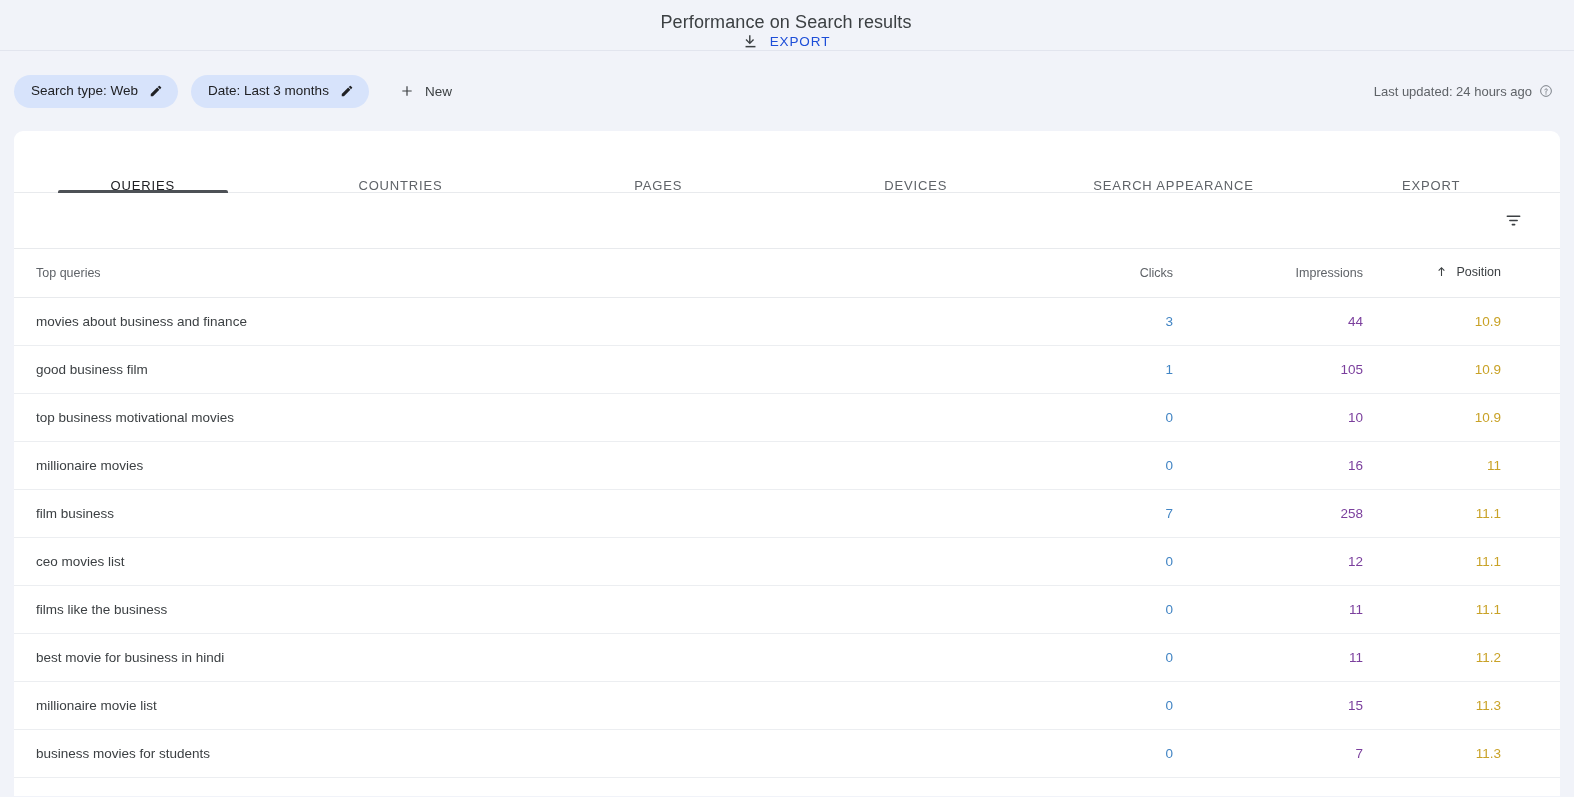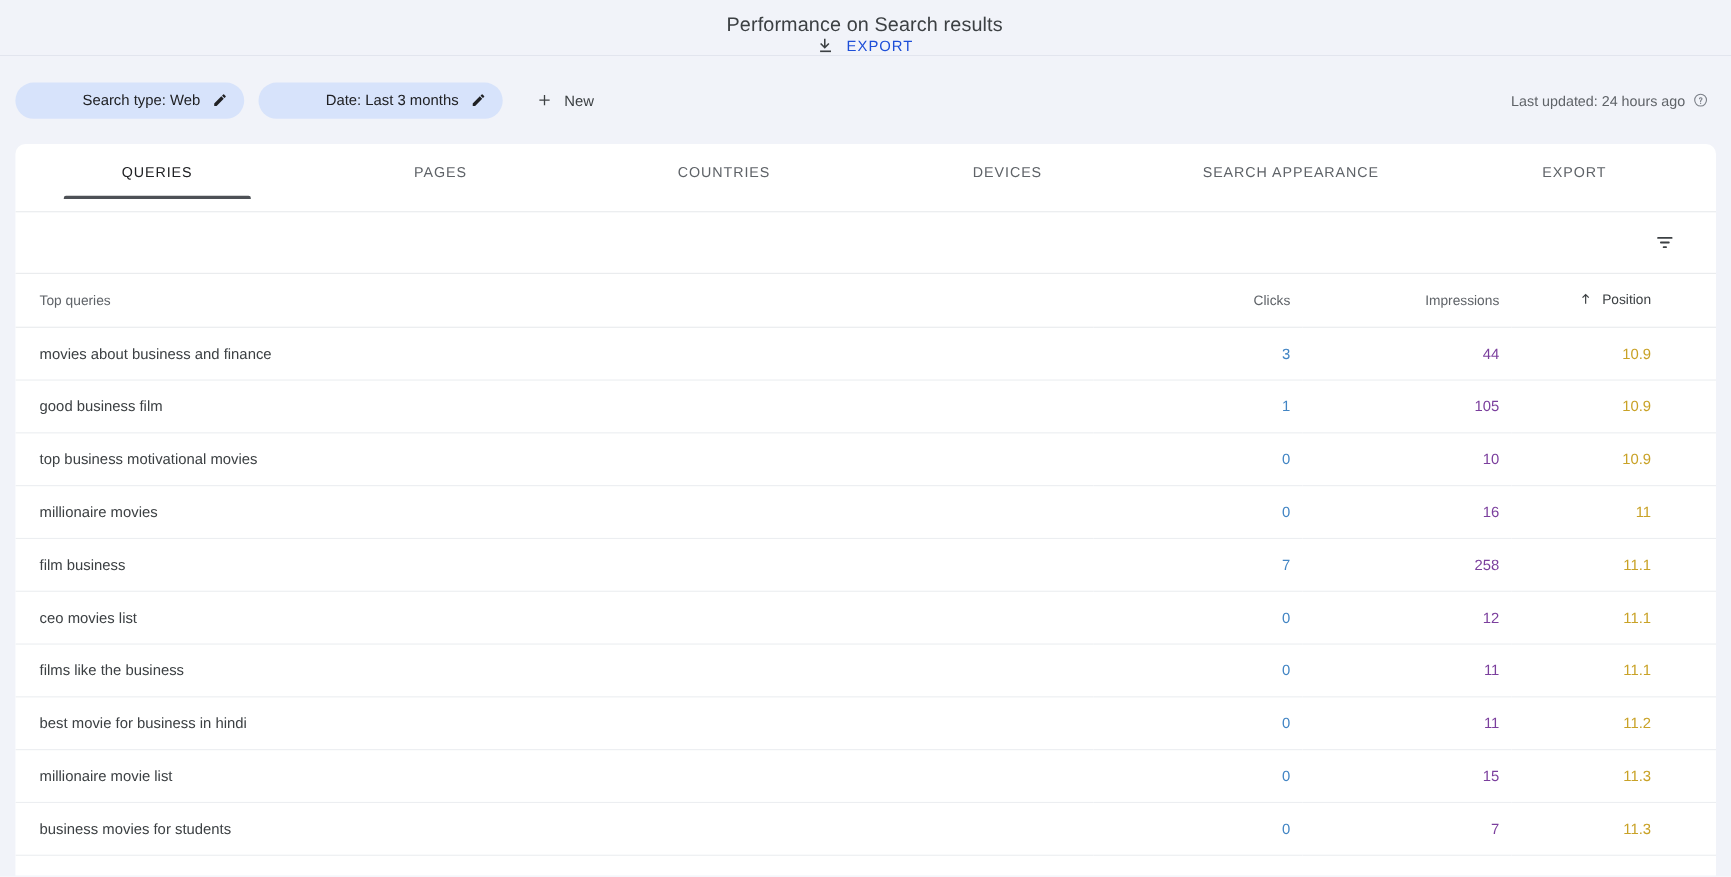"Search type: Web" .chip-text { margin-left: 44px -> none }
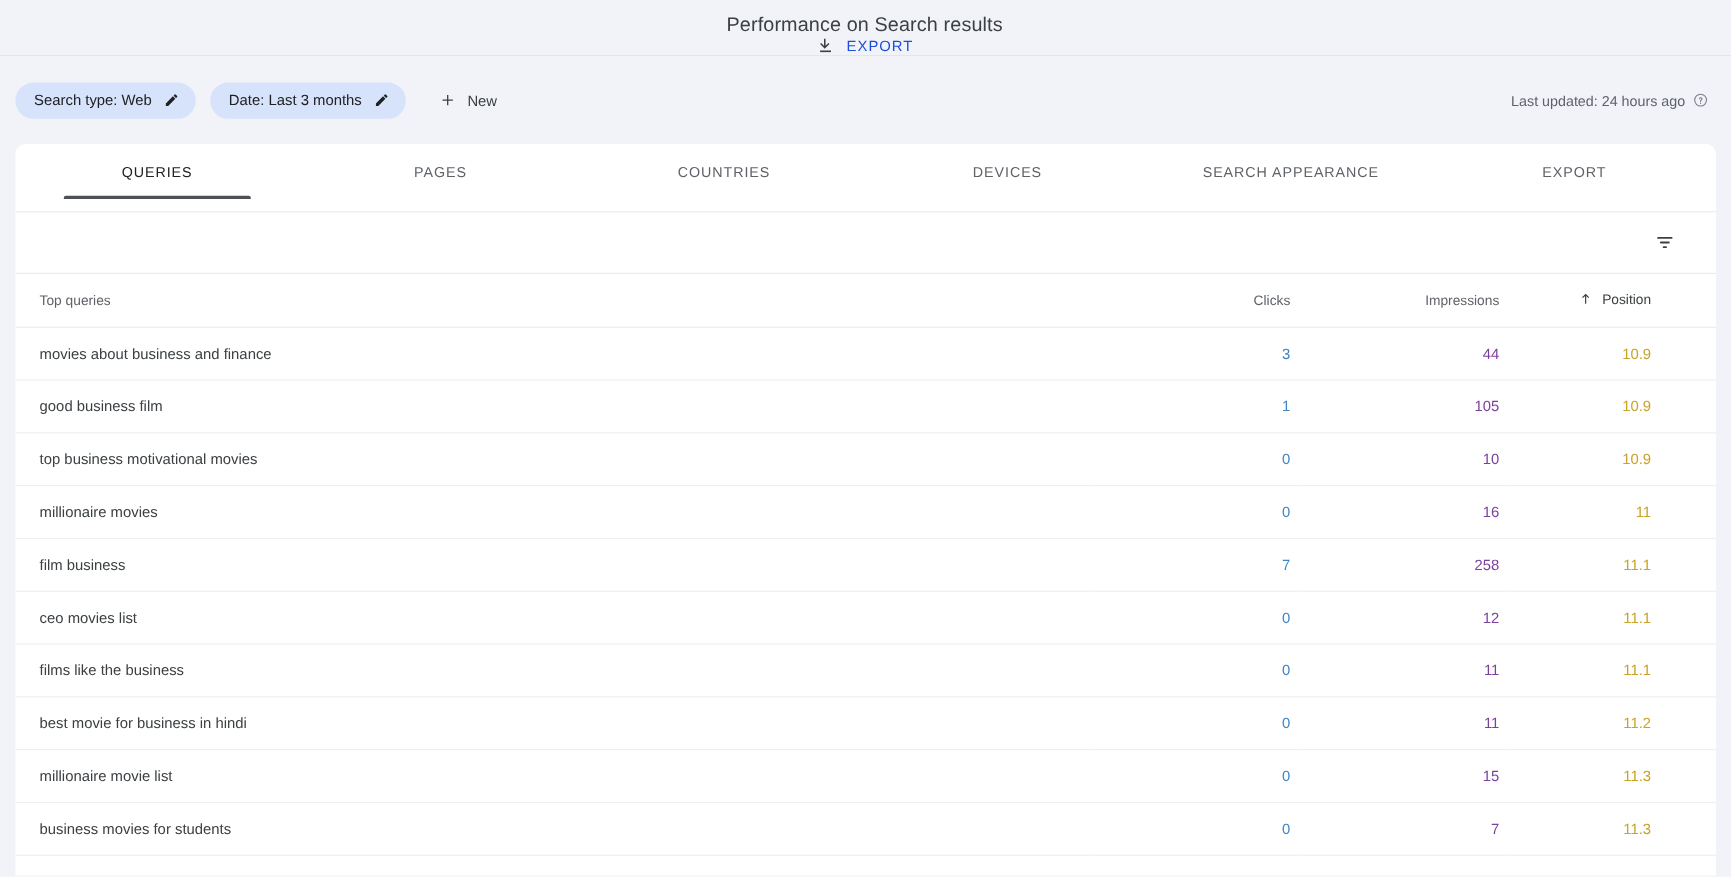"QUERIES" .tab { align-items: center -> flex-end; height: 50px -> 62px }
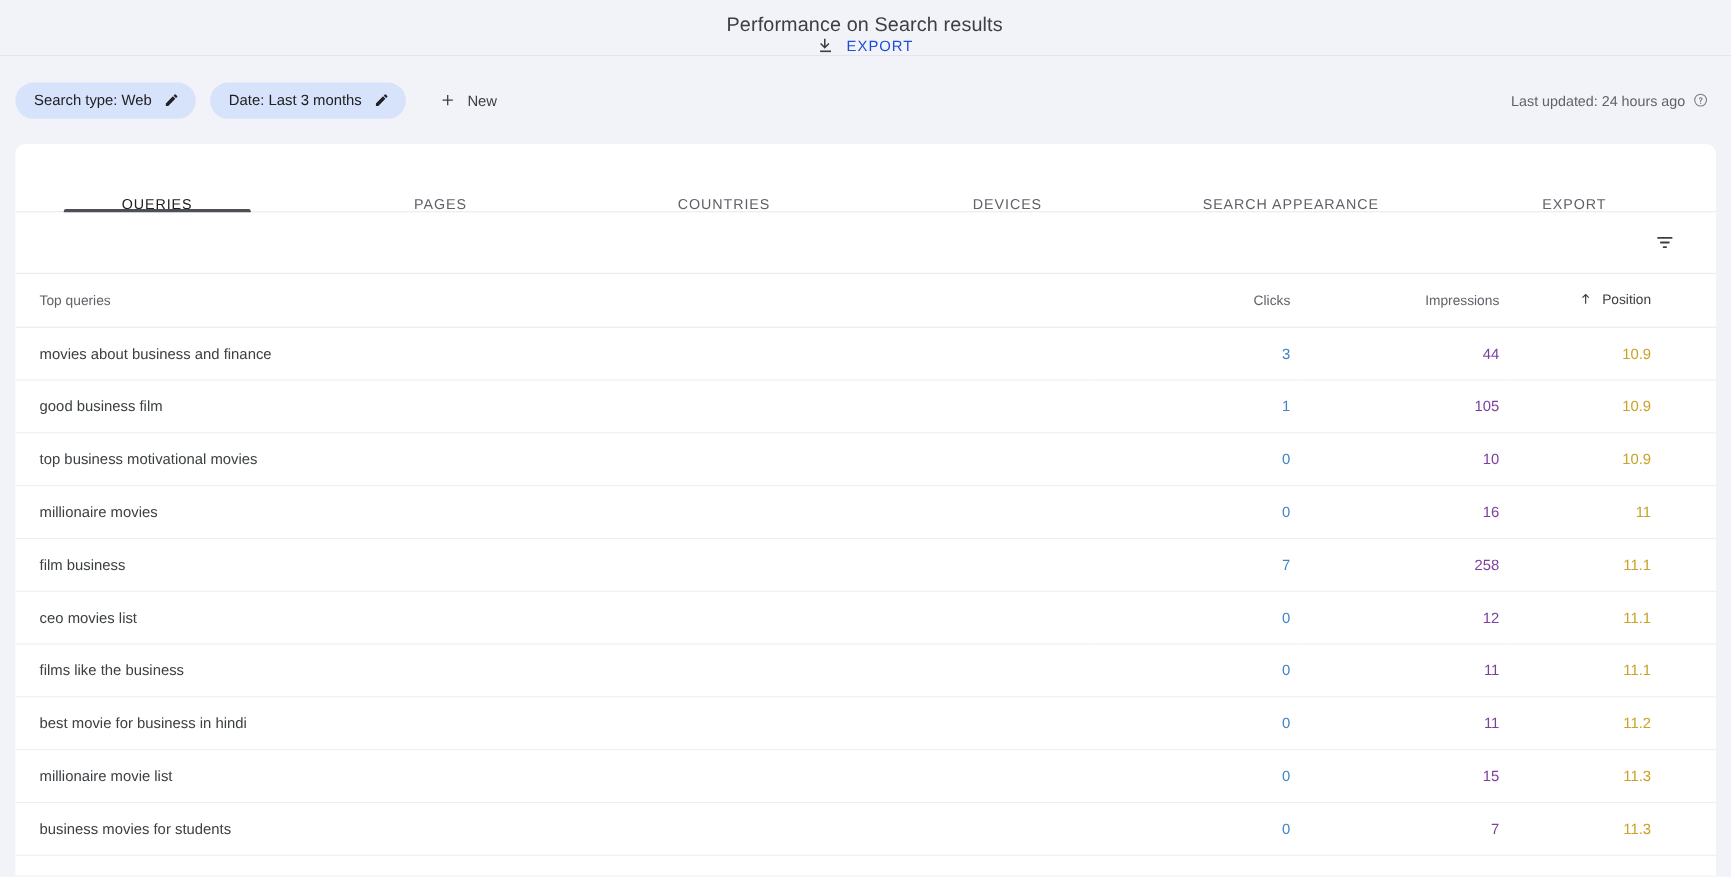"PAGES" div.tab { order: before "COUNTRIES" -> after "COUNTRIES" }
